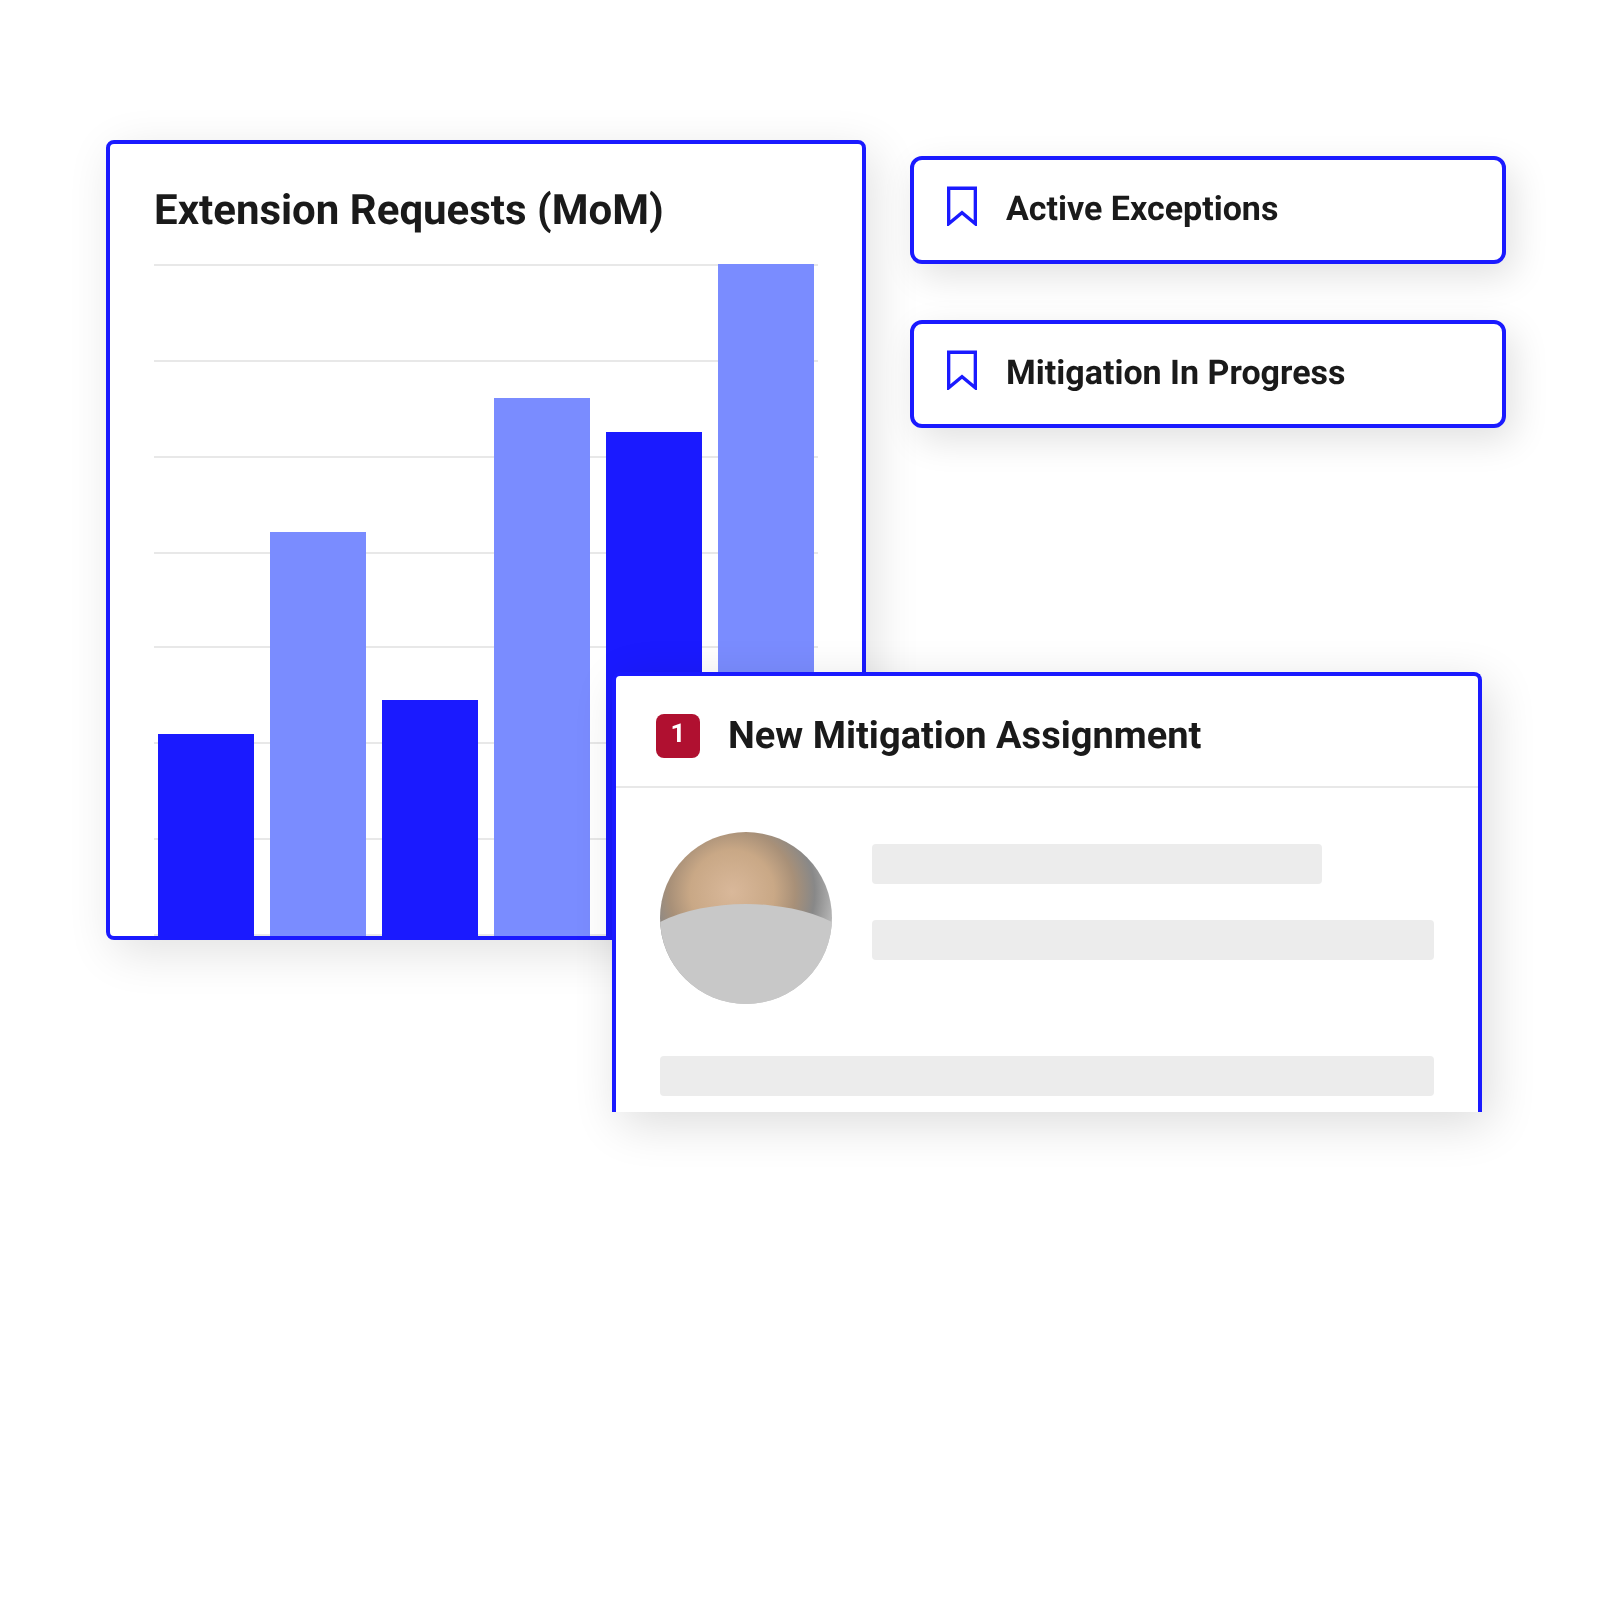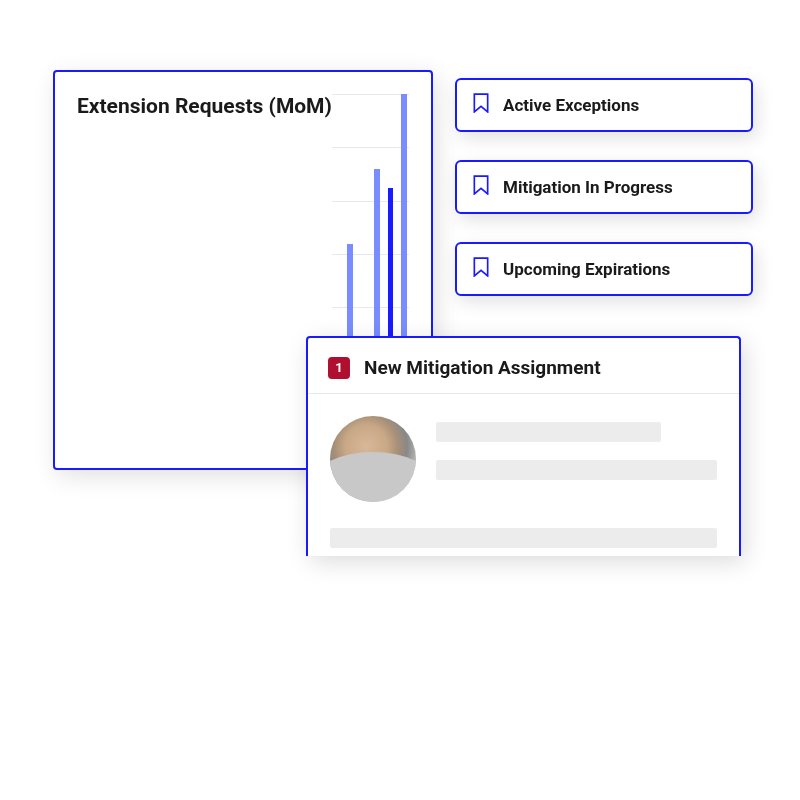"Extension Requests (MoM)" .chart-card { flex-direction: row -> column }
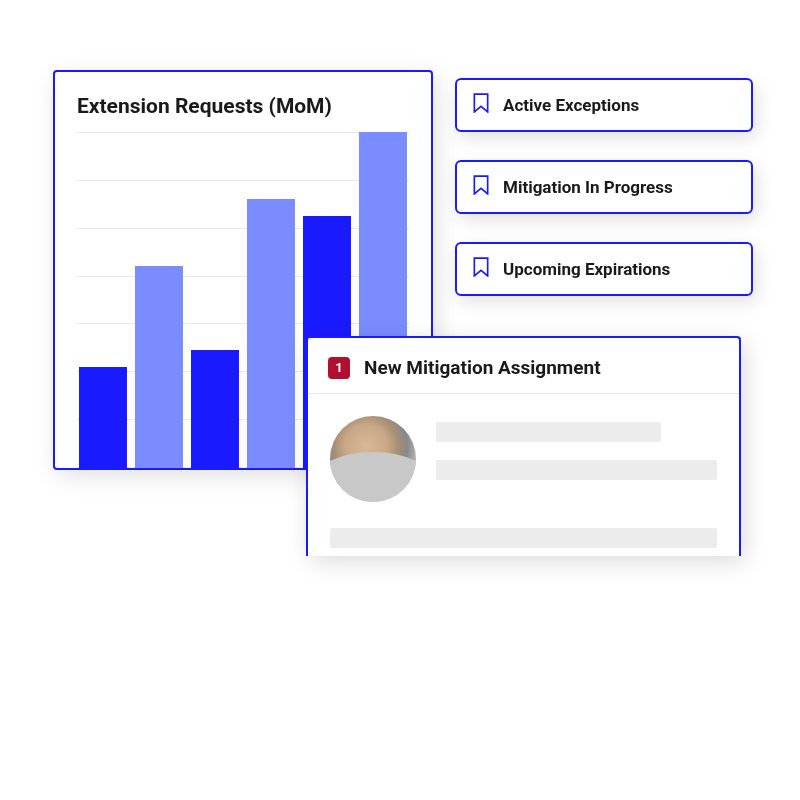"Upcoming Expirations" div.pill { html: <div> <span><svg> <path></path> </svg></span> <span>Upcoming Expirations</span> </div> -> none }
